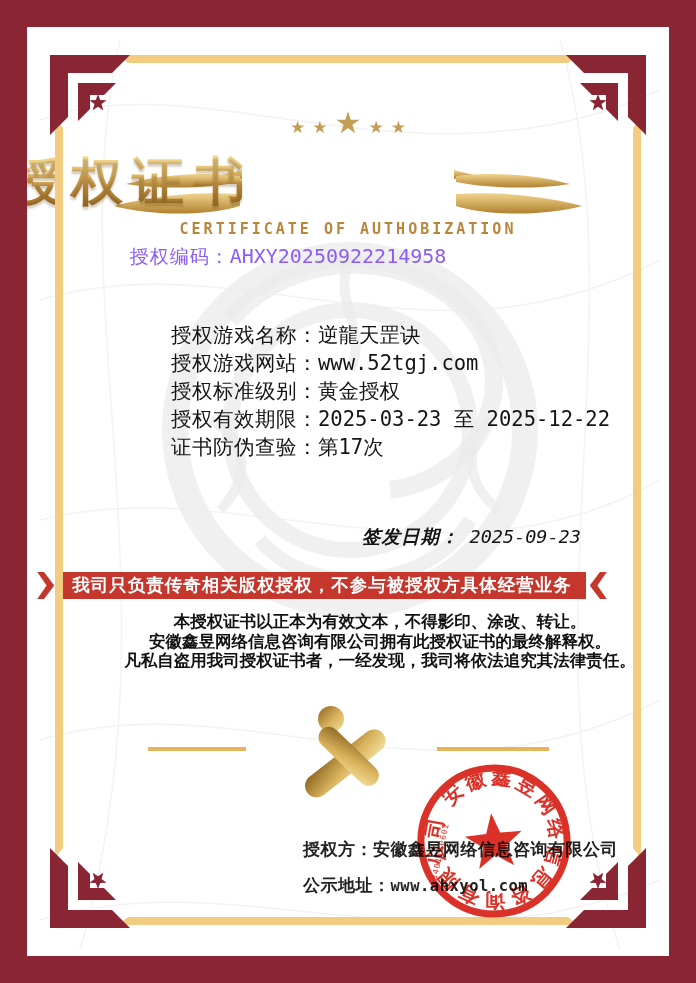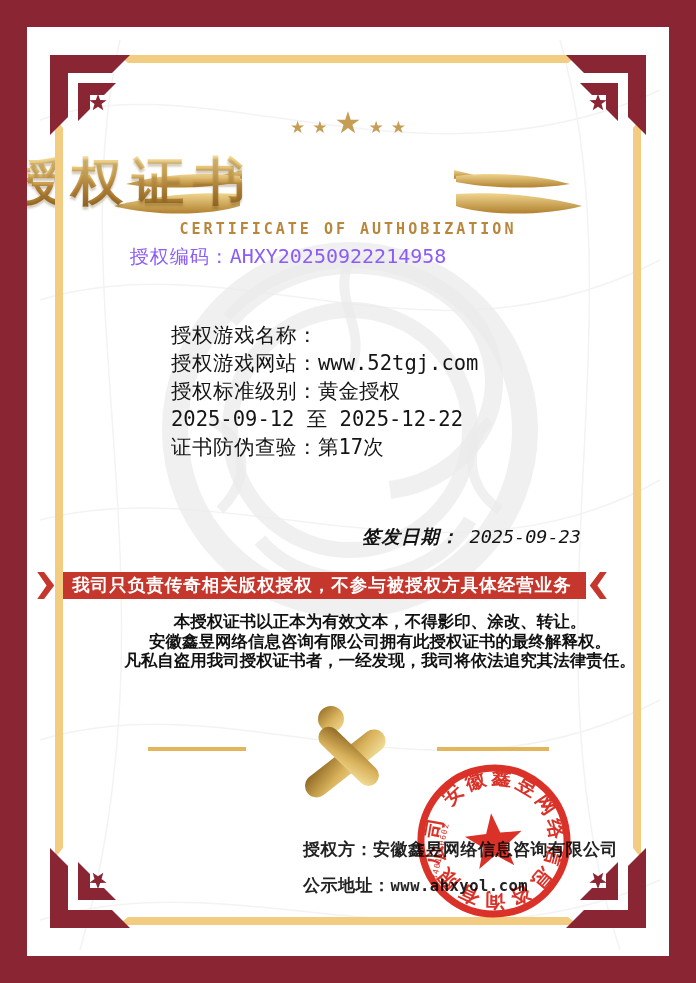"逆龍天罡诀" span.fval { html: none -> <span>逆龍天罡诀</span> }
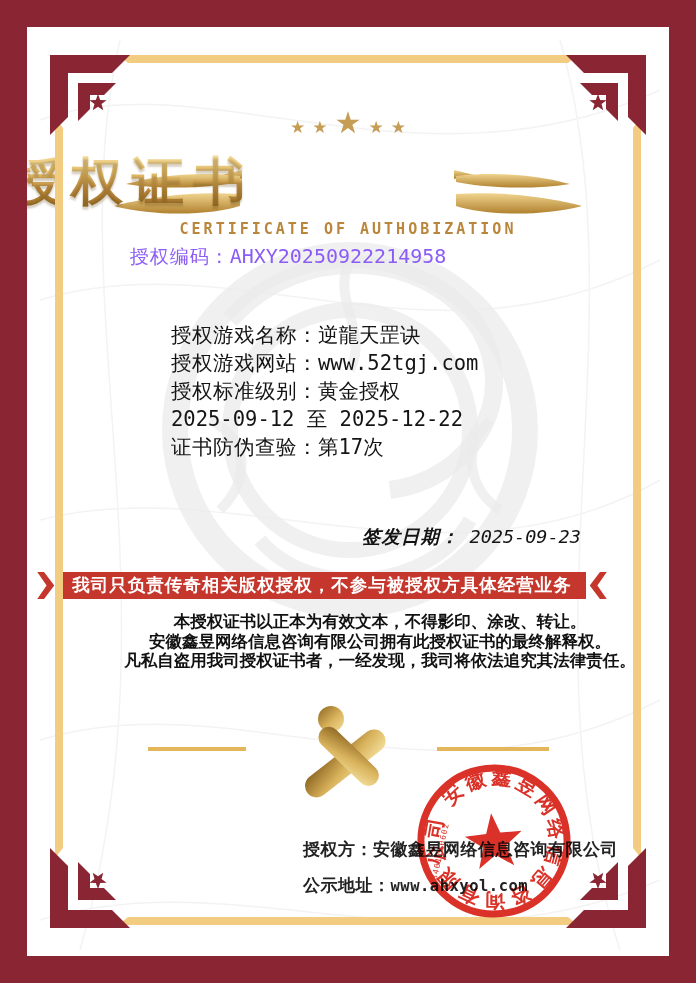"授权有效期限：" span.flab { html: none -> <span>授权有效期限：</span> }
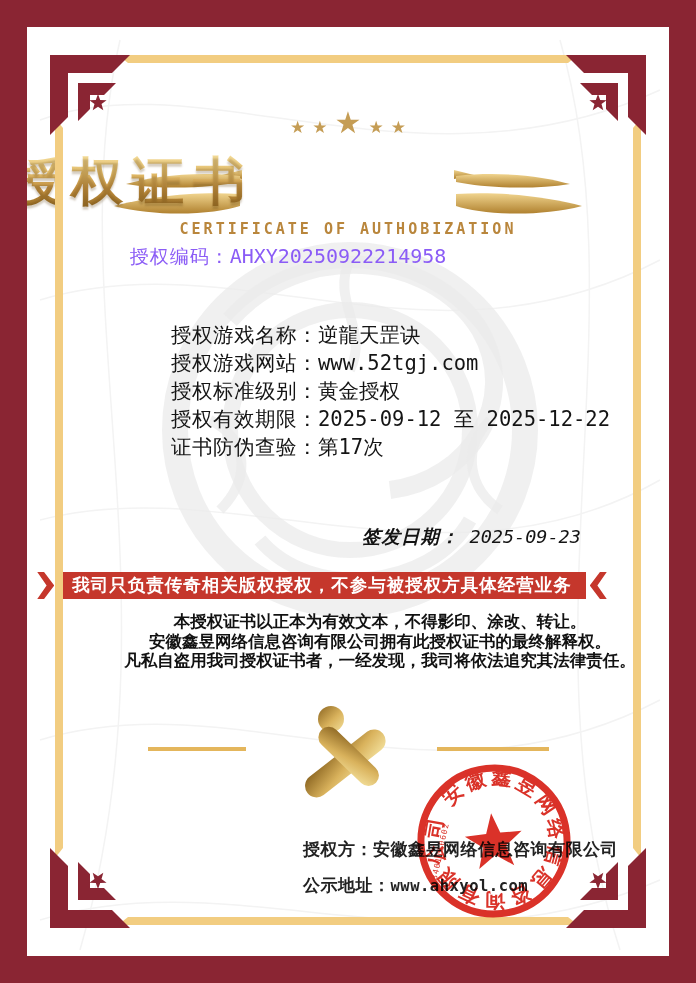"2025-09-12 至 2025-12-22" span.fval { text: 2025-09-12 -> 2025-03-23 }
